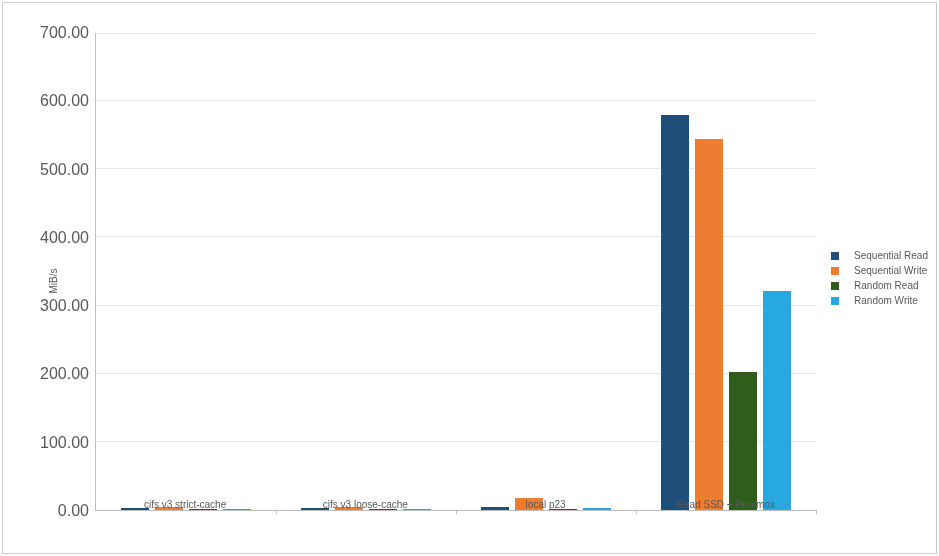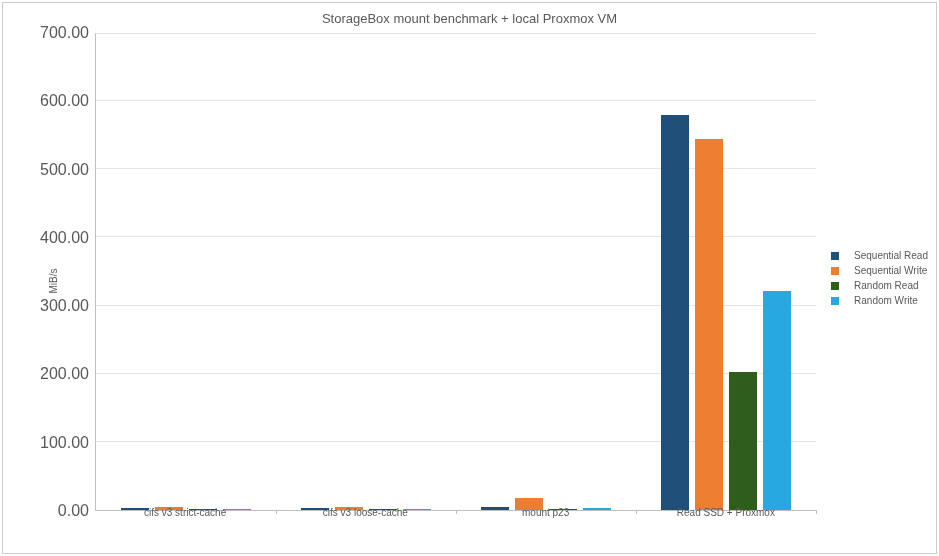"StorageBox mount benchmark + local" div.chart-title { html: <div>StorageBox mount benchmark + local Proxmox VM</div> -> none }
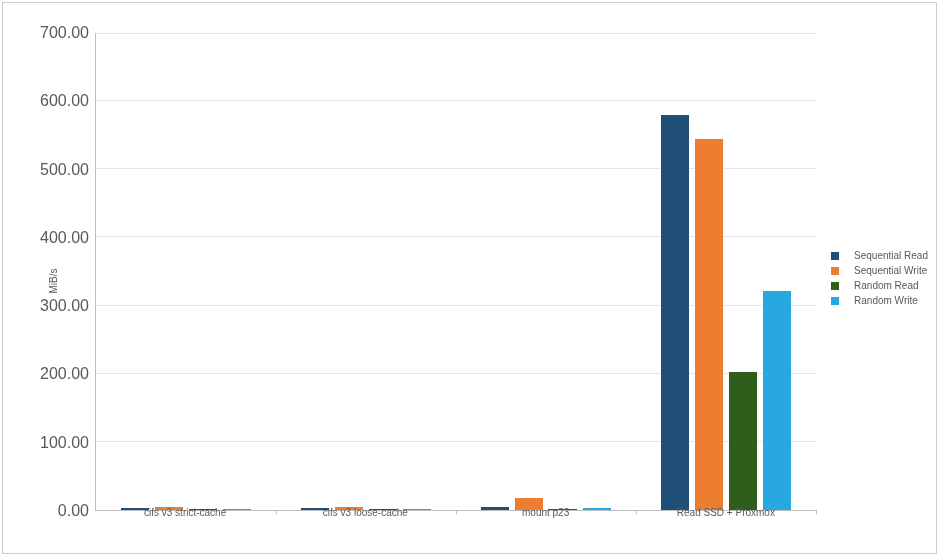"cifs v3 strict-cache" .xlabels { bottom: 8px -> 16px }
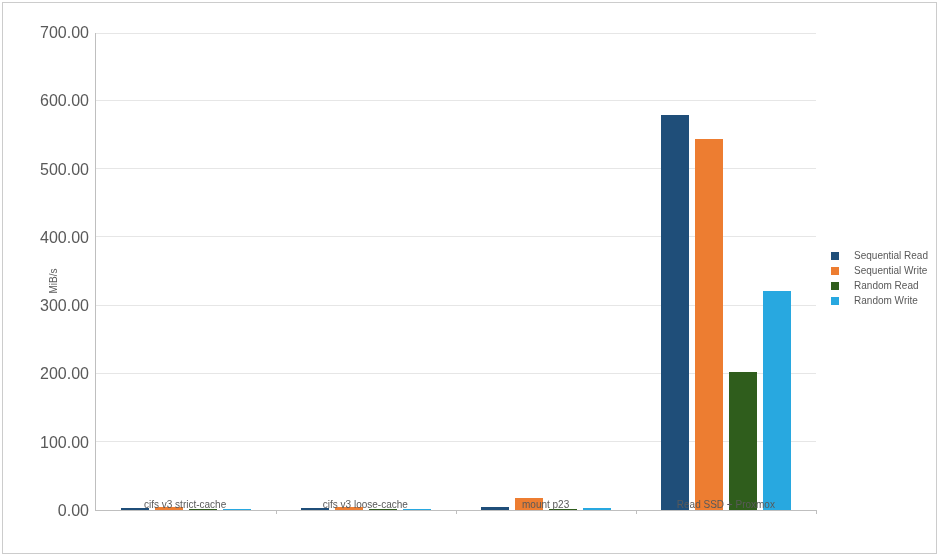"mount p23" div.xlabel { text: mount -> local }
